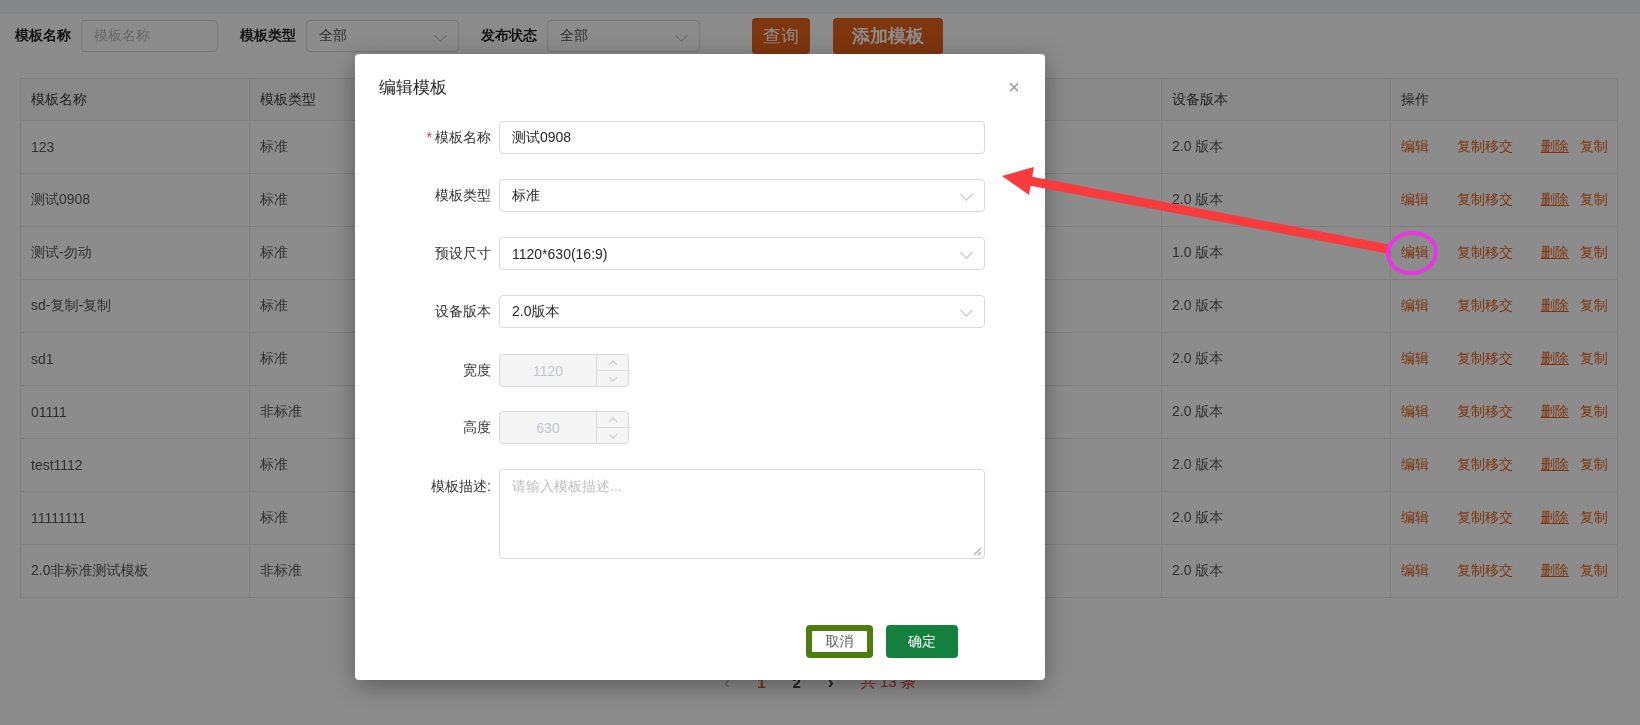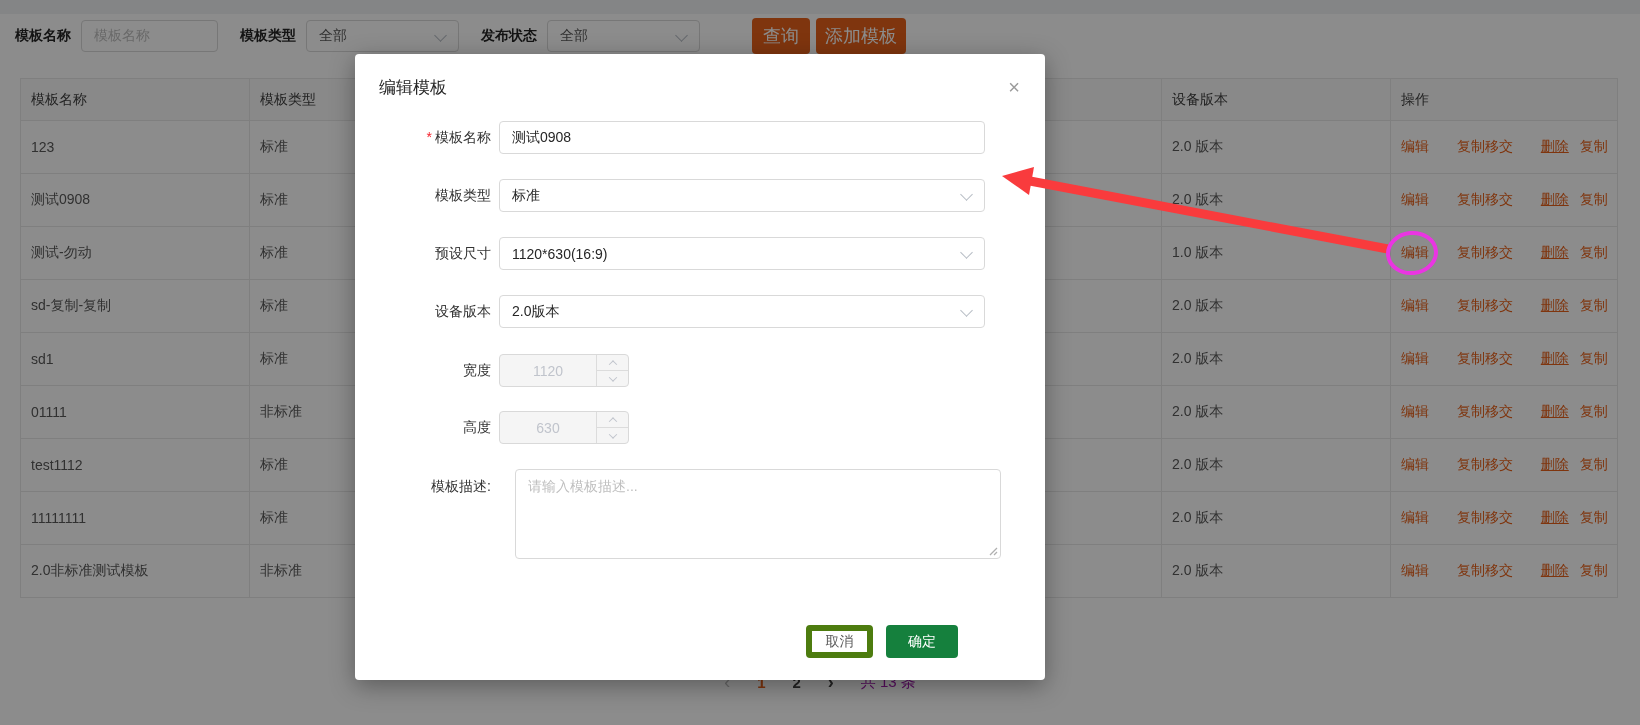"添加模板" .btn-add { font-weight: none -> bold; margin-left: 6px -> 23px; width: 90px -> 110px }
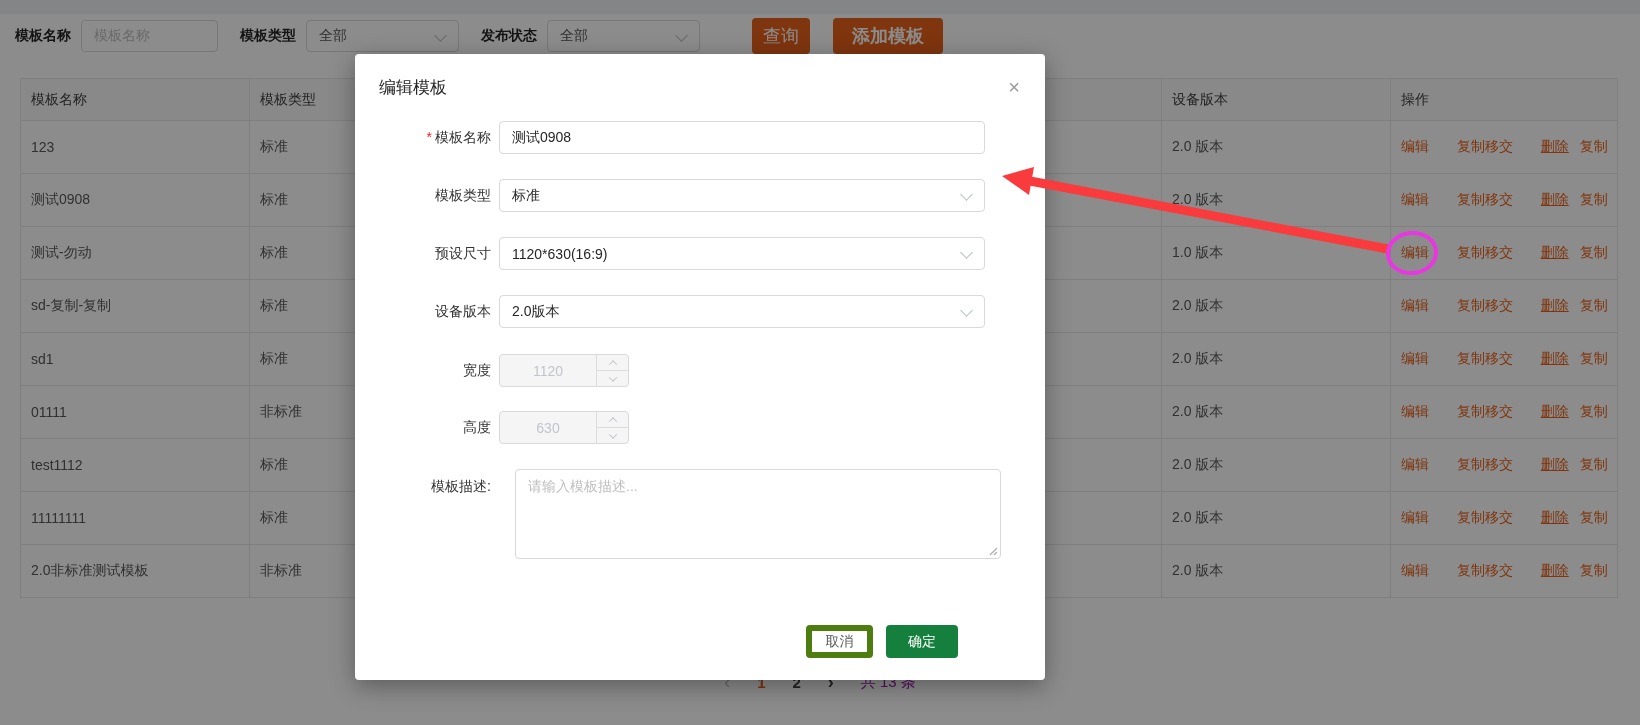"请输入模板描述..." .m-textarea { margin-left: 16px -> none }
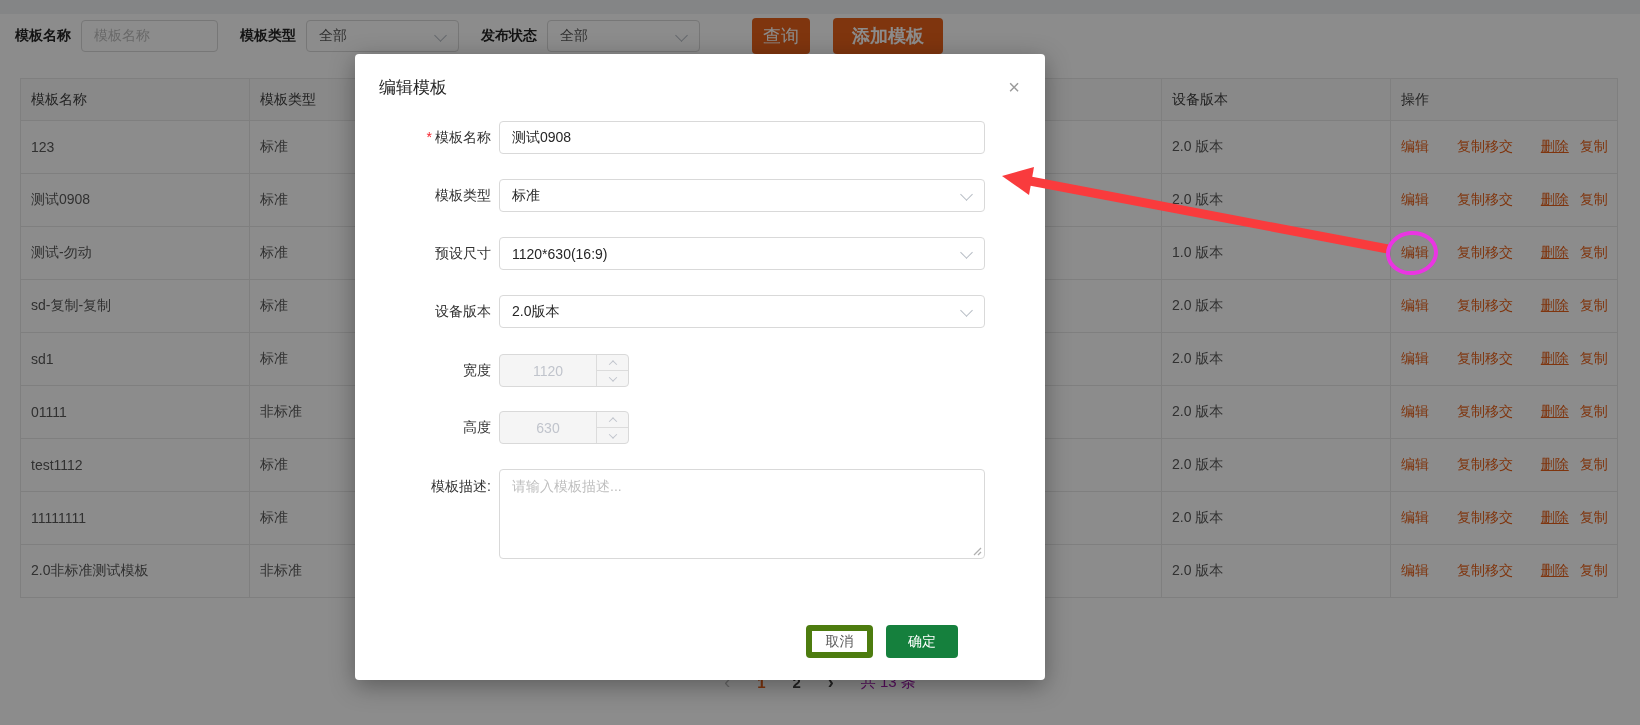"共 13 条" .pg-total { color: #a21caf -> #ef4444 }
